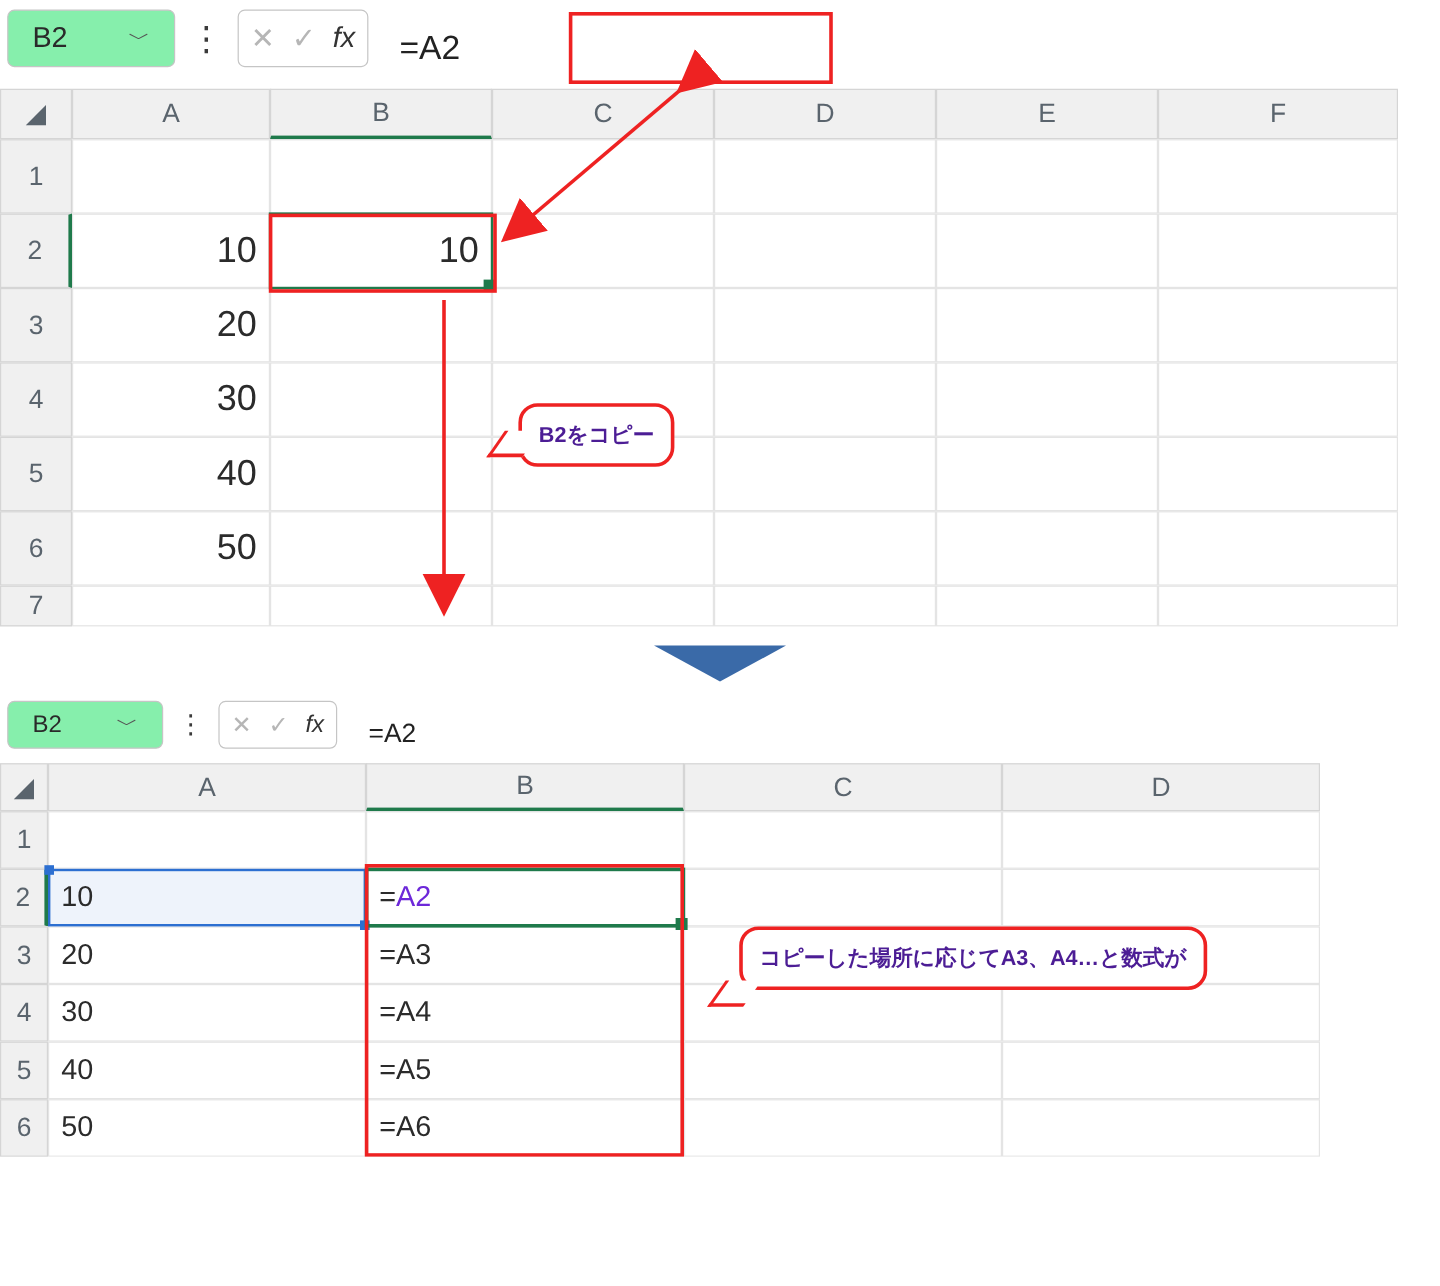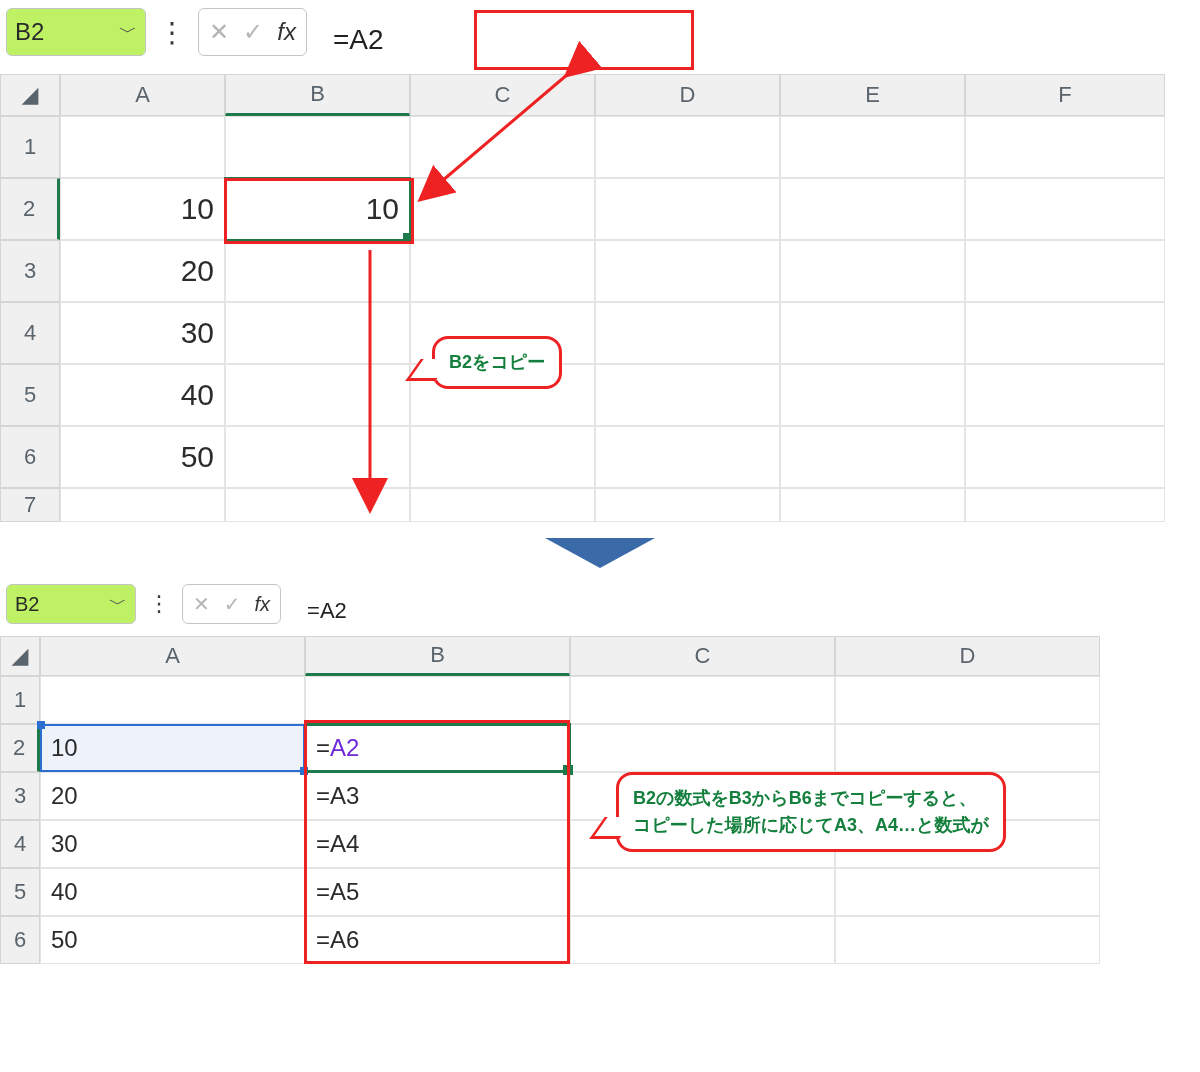"B2" .namebox { background: #bef264 -> #86efac; padding: 0 8px -> 0 20px }
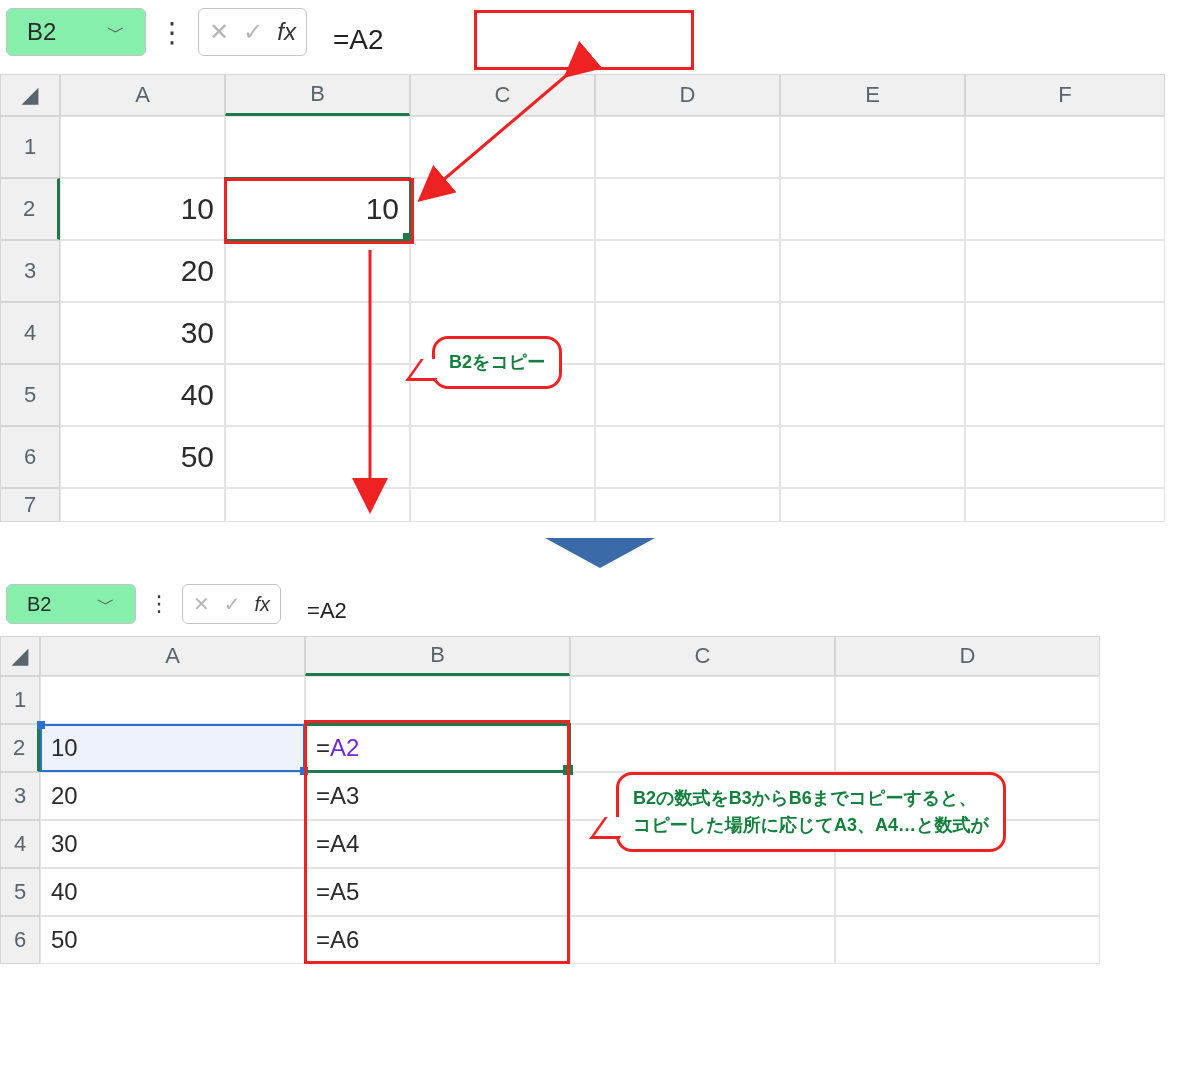"B2をコピー" .callout { color: #15803d -> #4c1d95 }
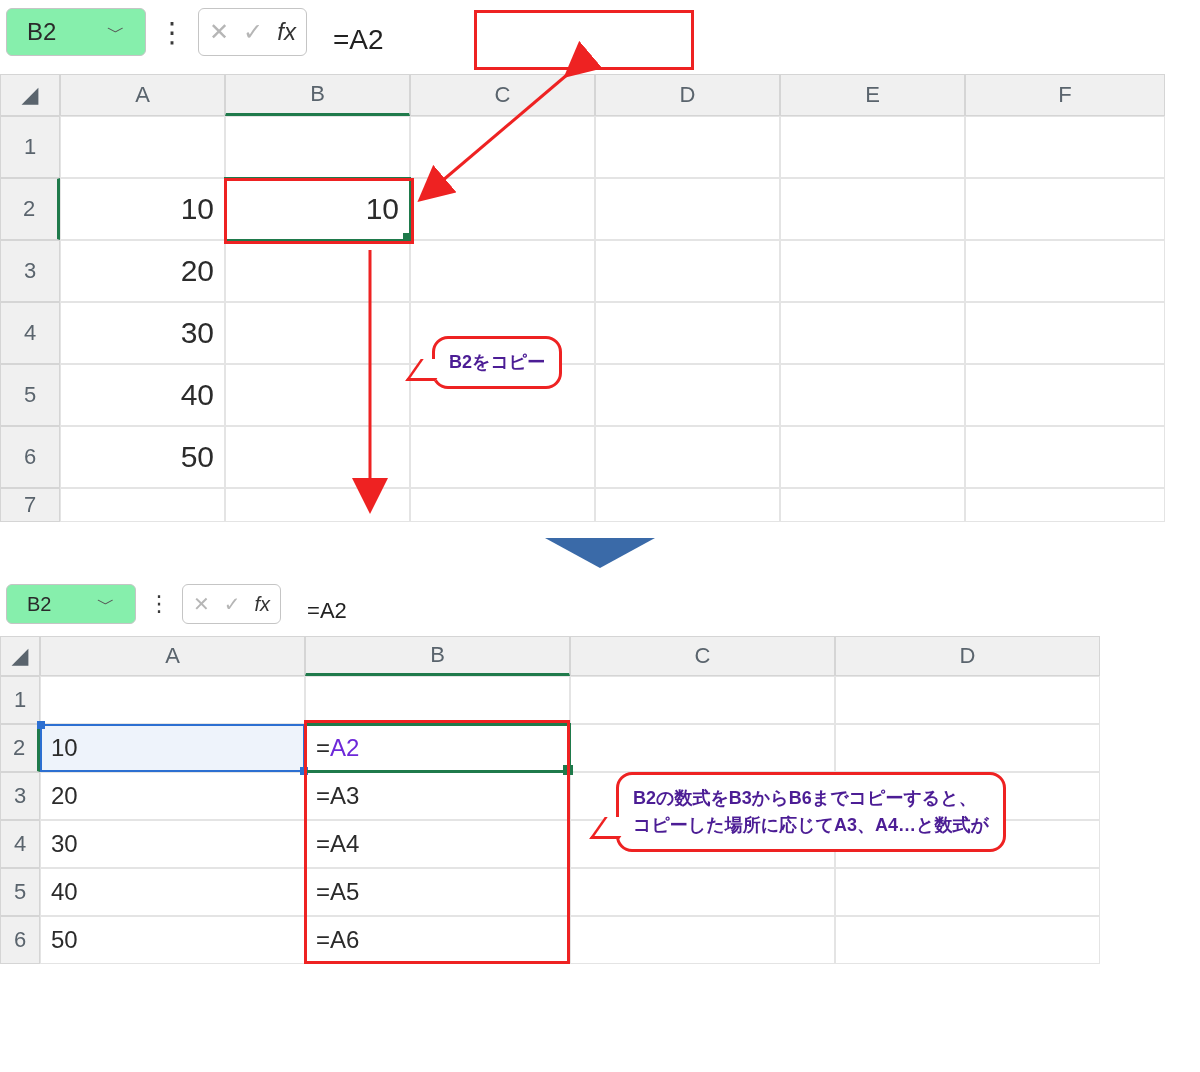"B2の数式をB3からB6までコピーすると、" div { html: <div>B2の数式をB3からB6までコピーすると、</div> -> none }
